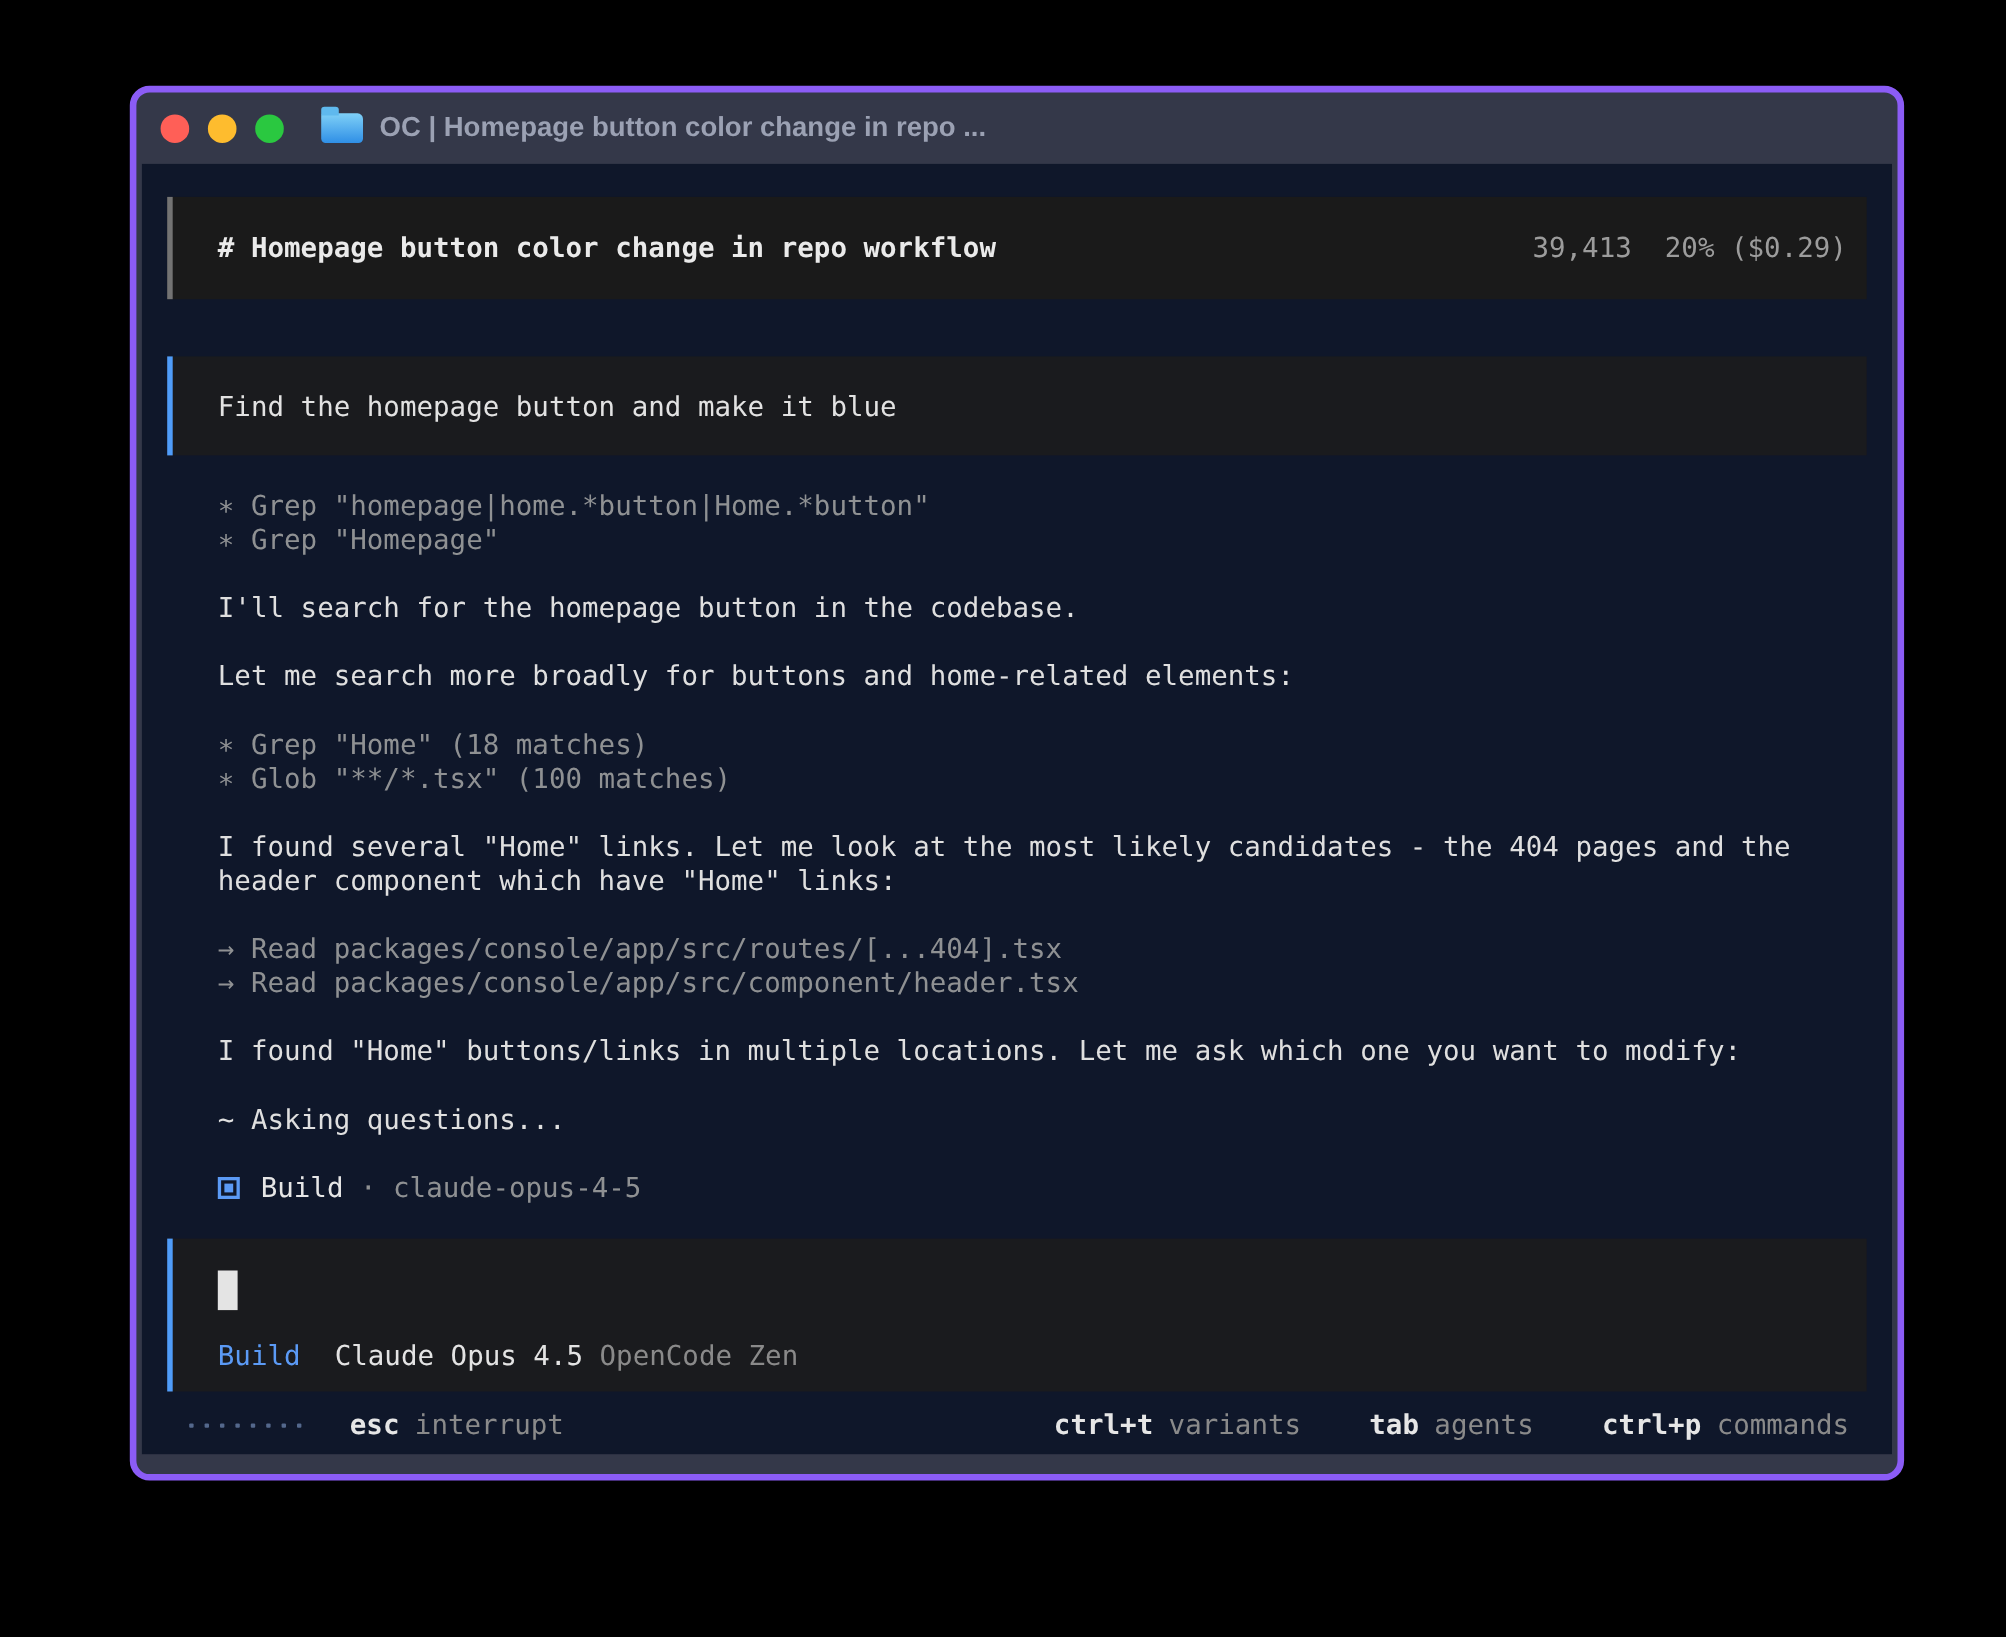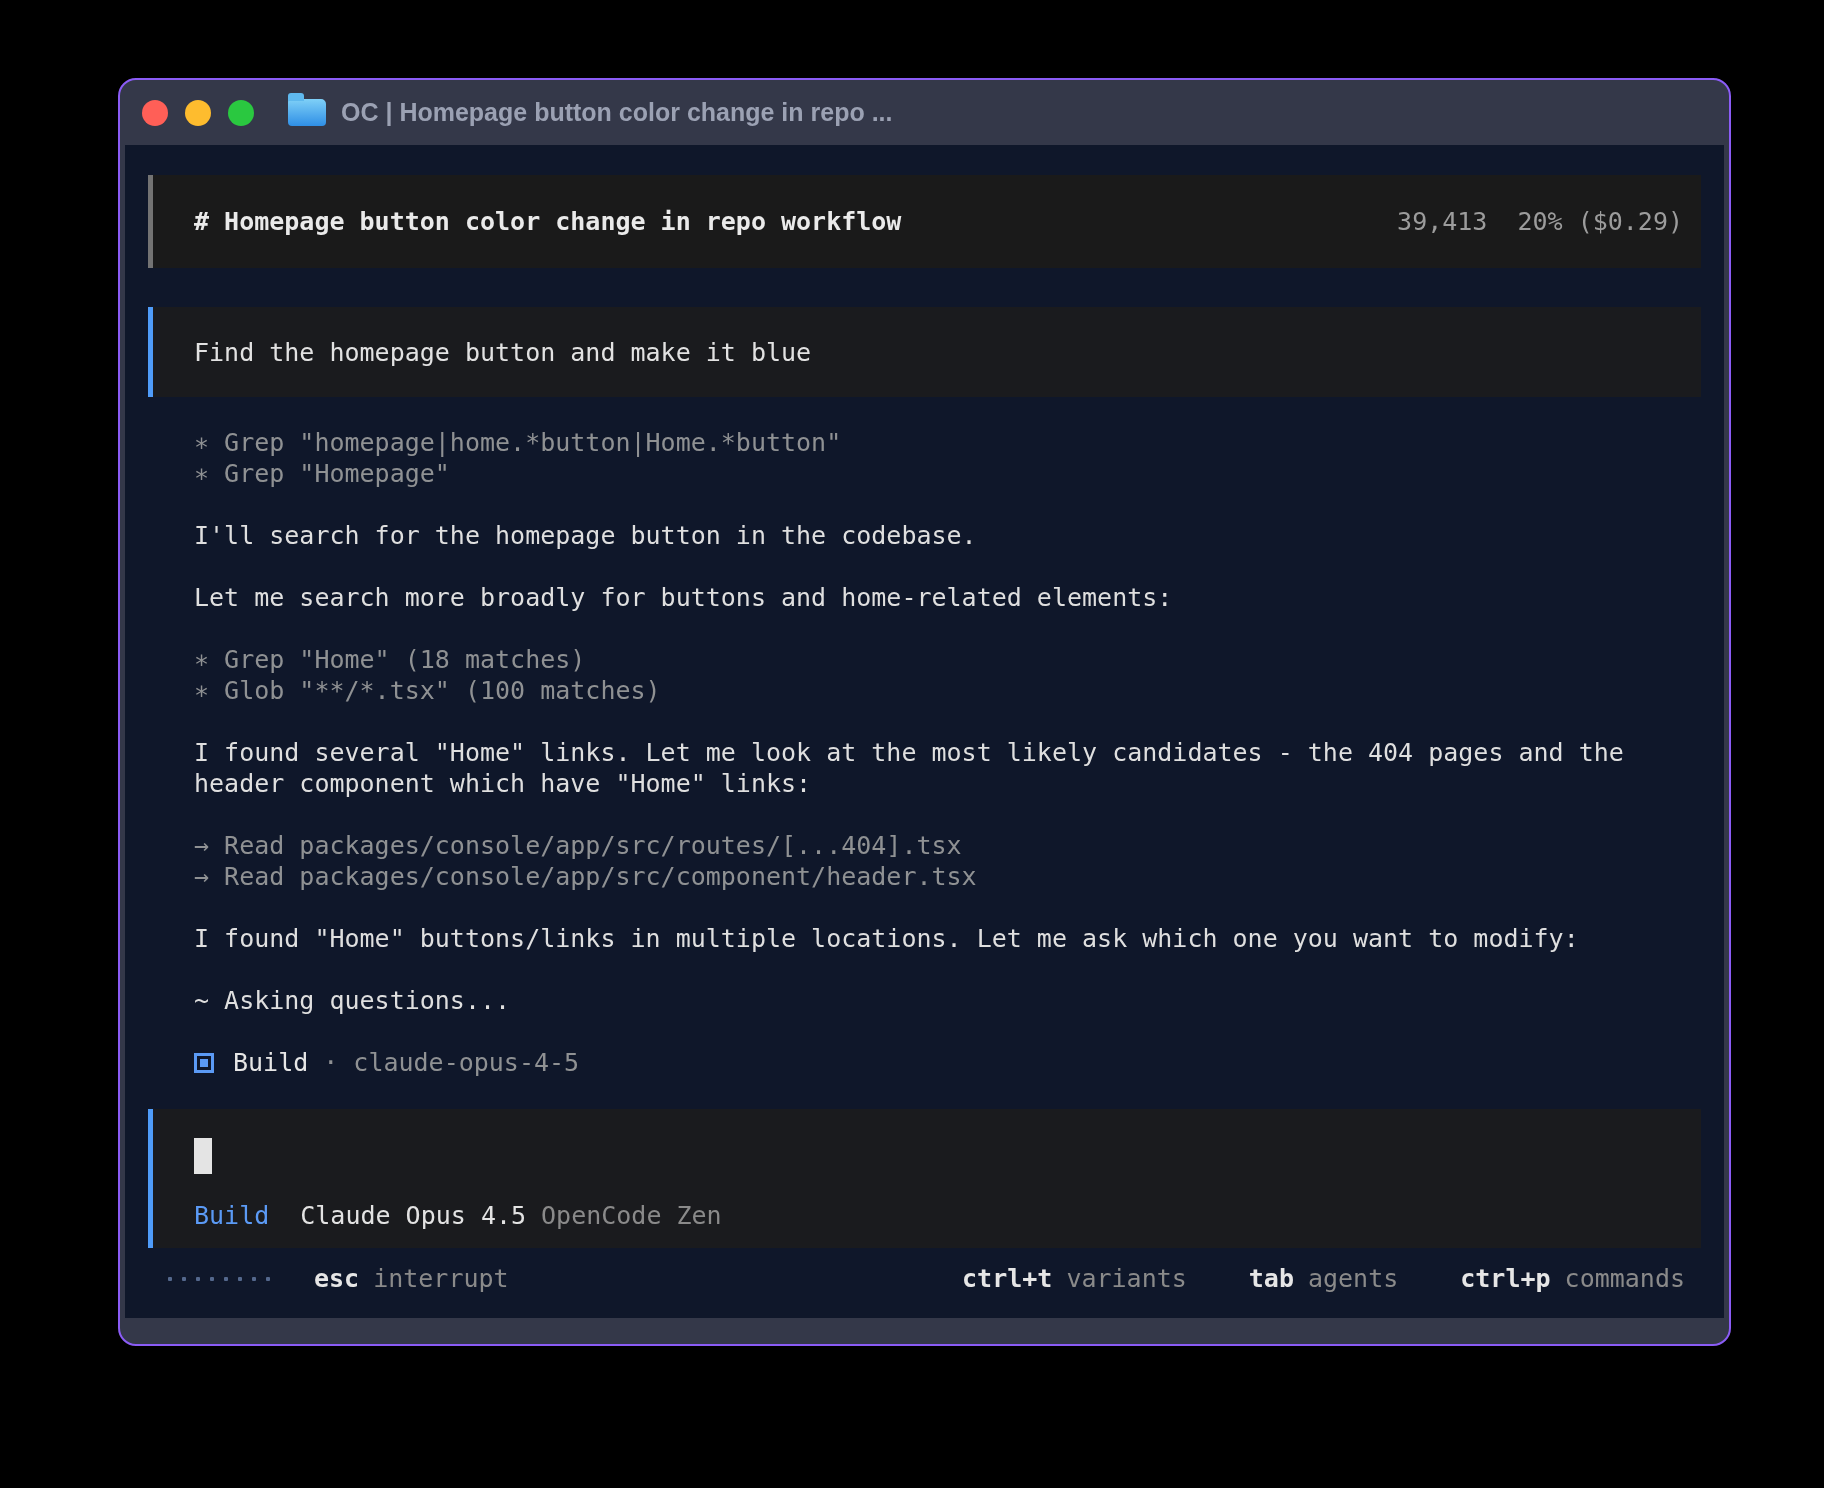"OC | Homepage button color" .window { border: 2px solid #8b5cf6 -> 6px solid #8b5cf6 }
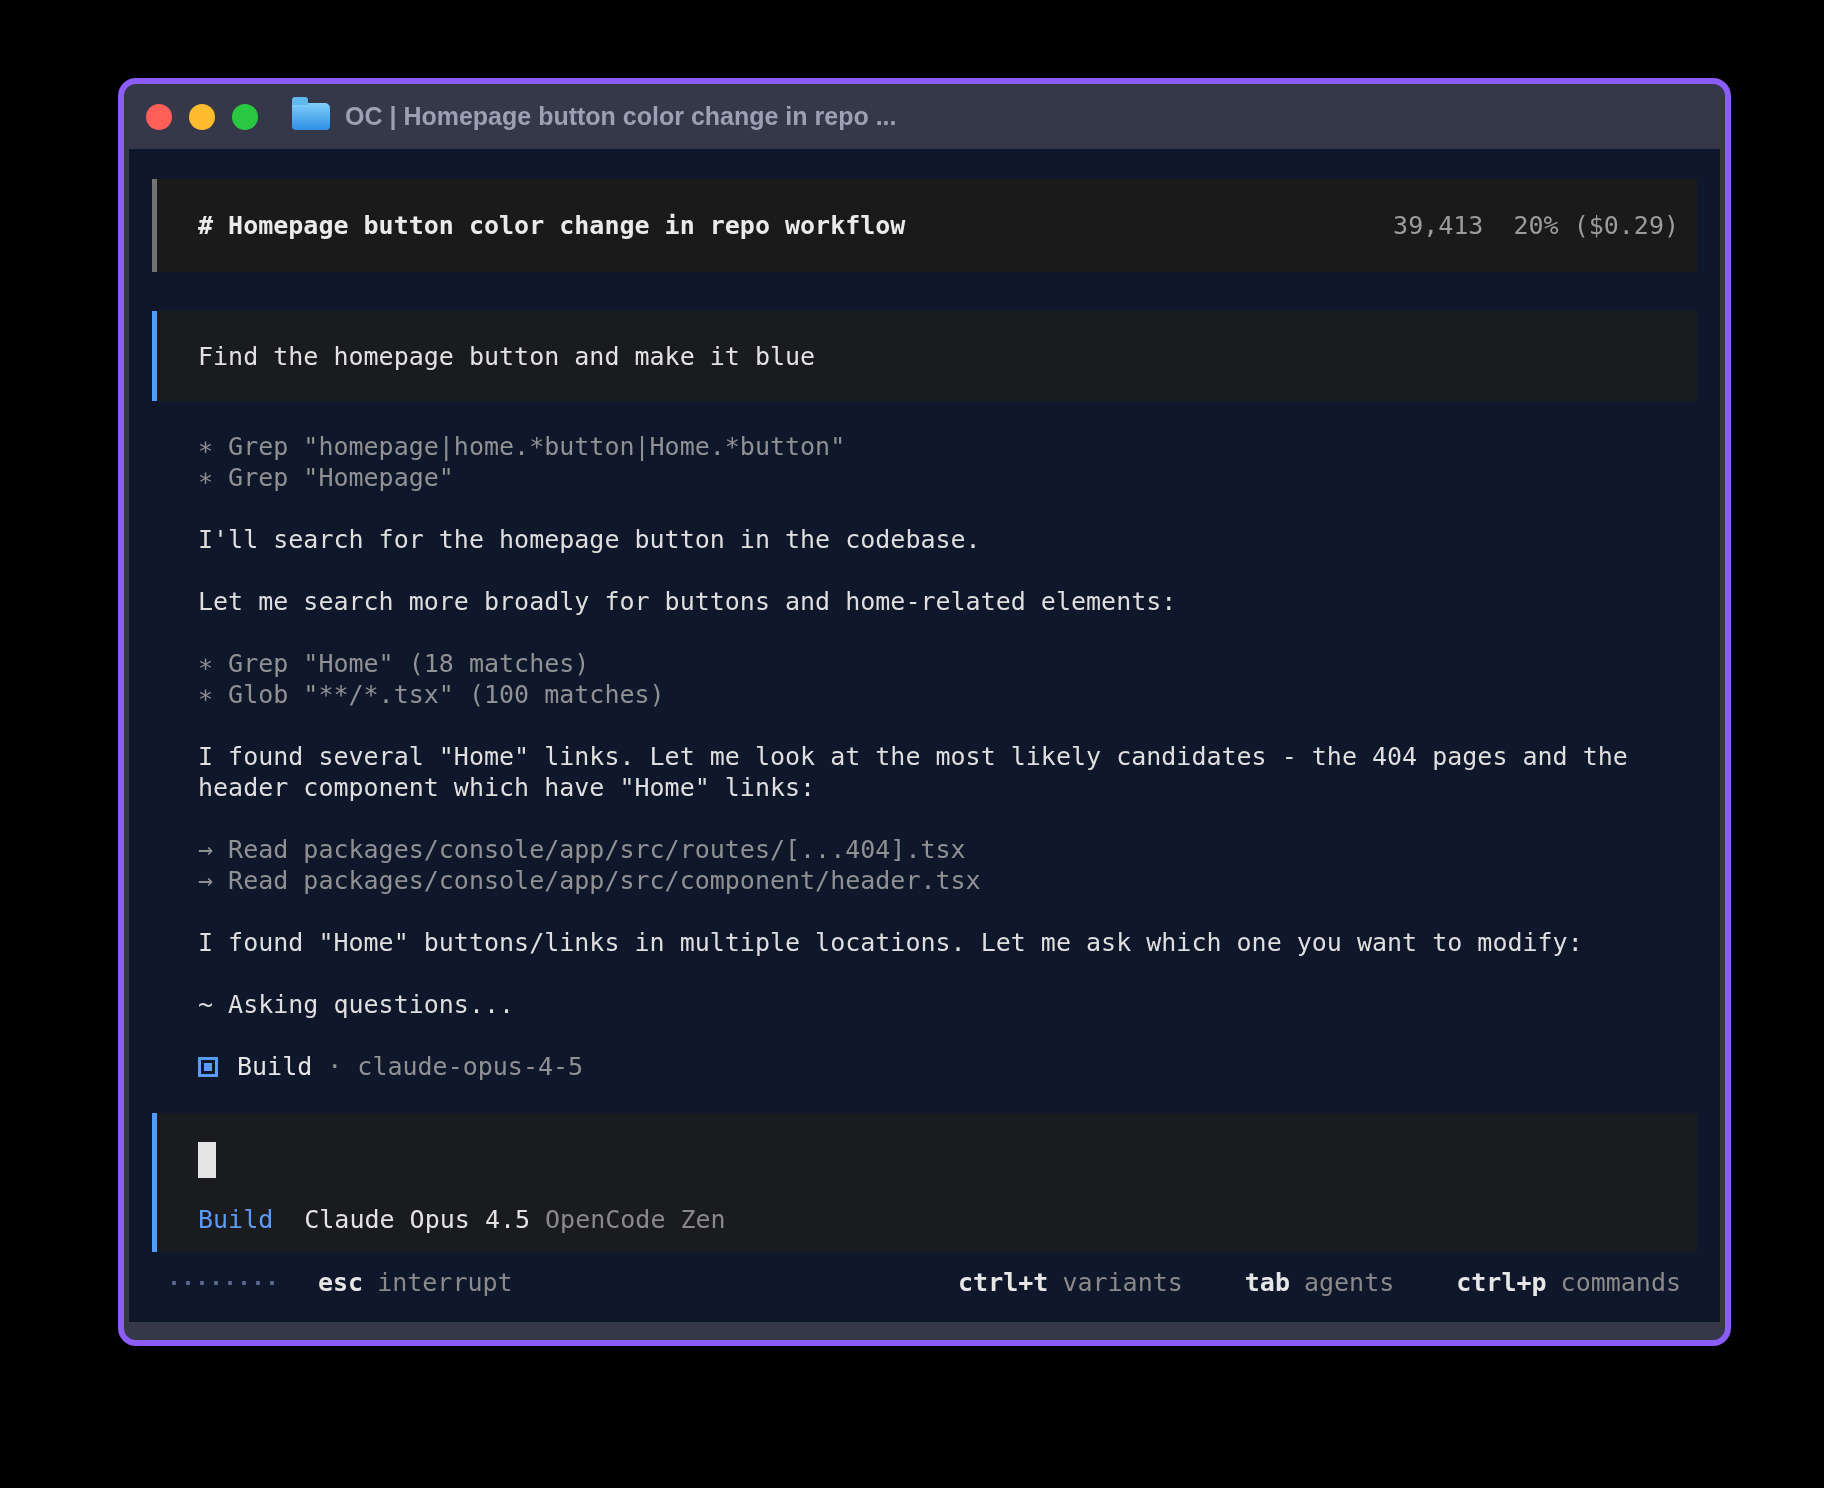"Find the homepage button and" .user-block { margin-top: 39px -> 52px }
